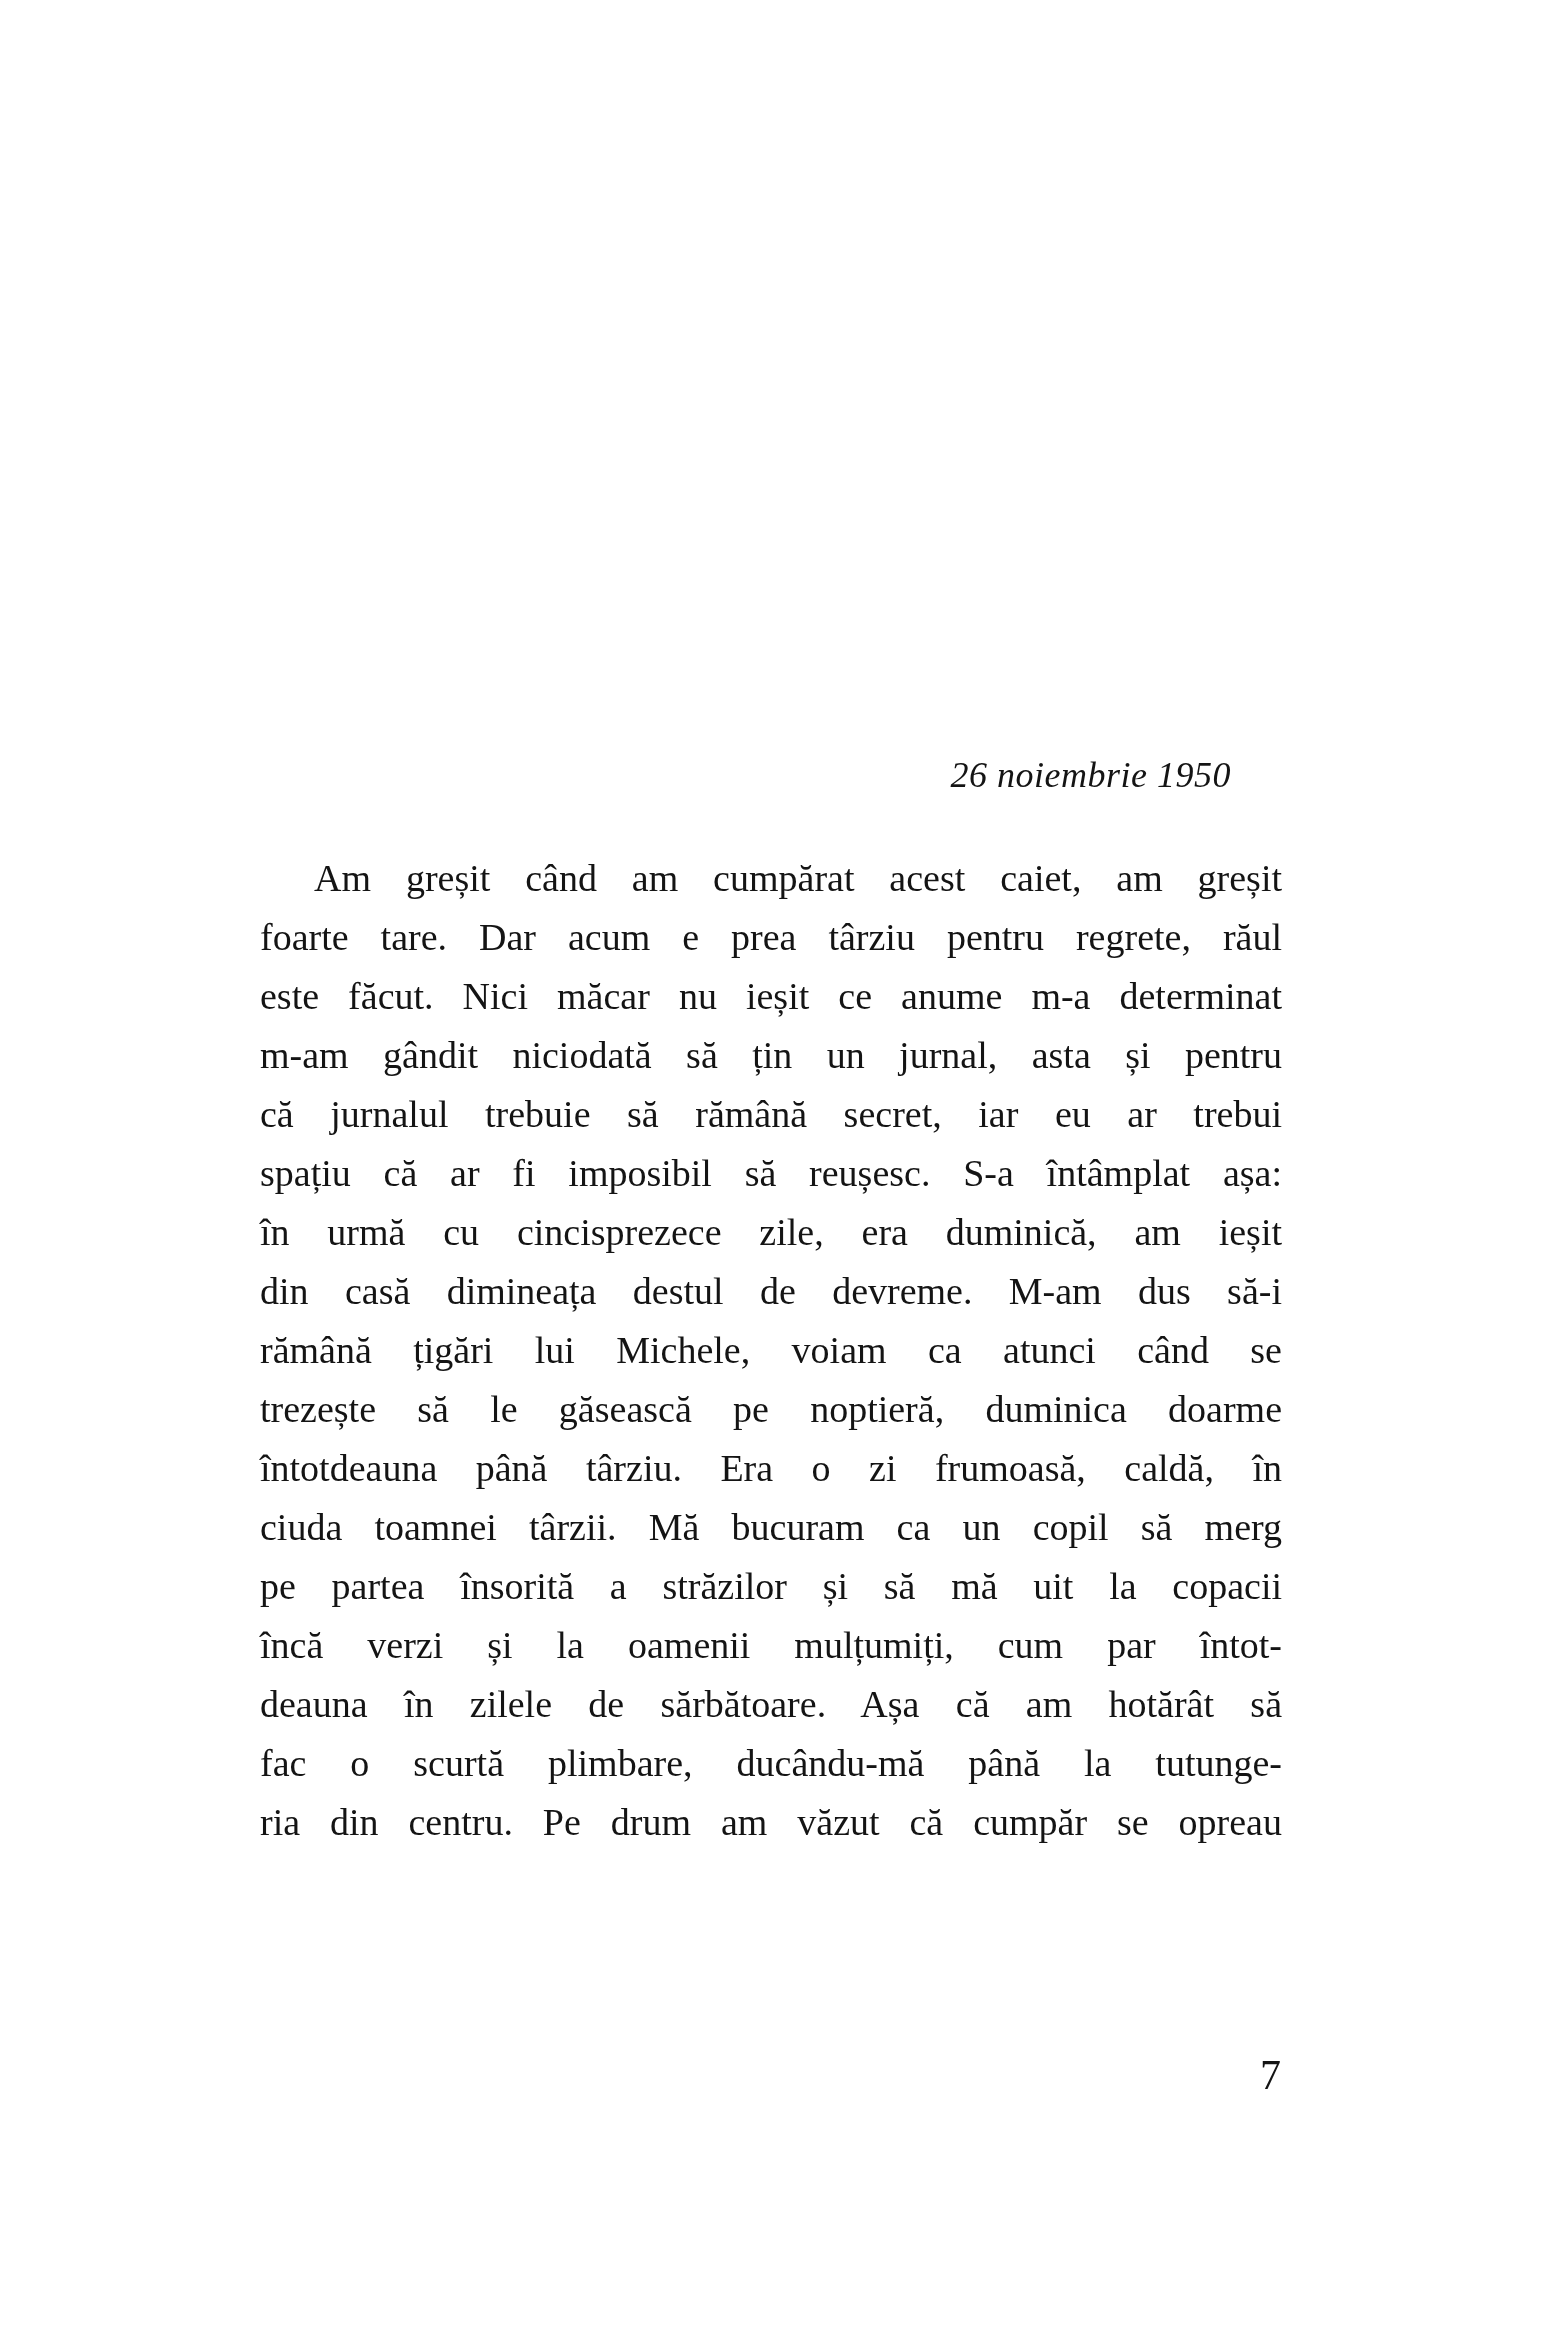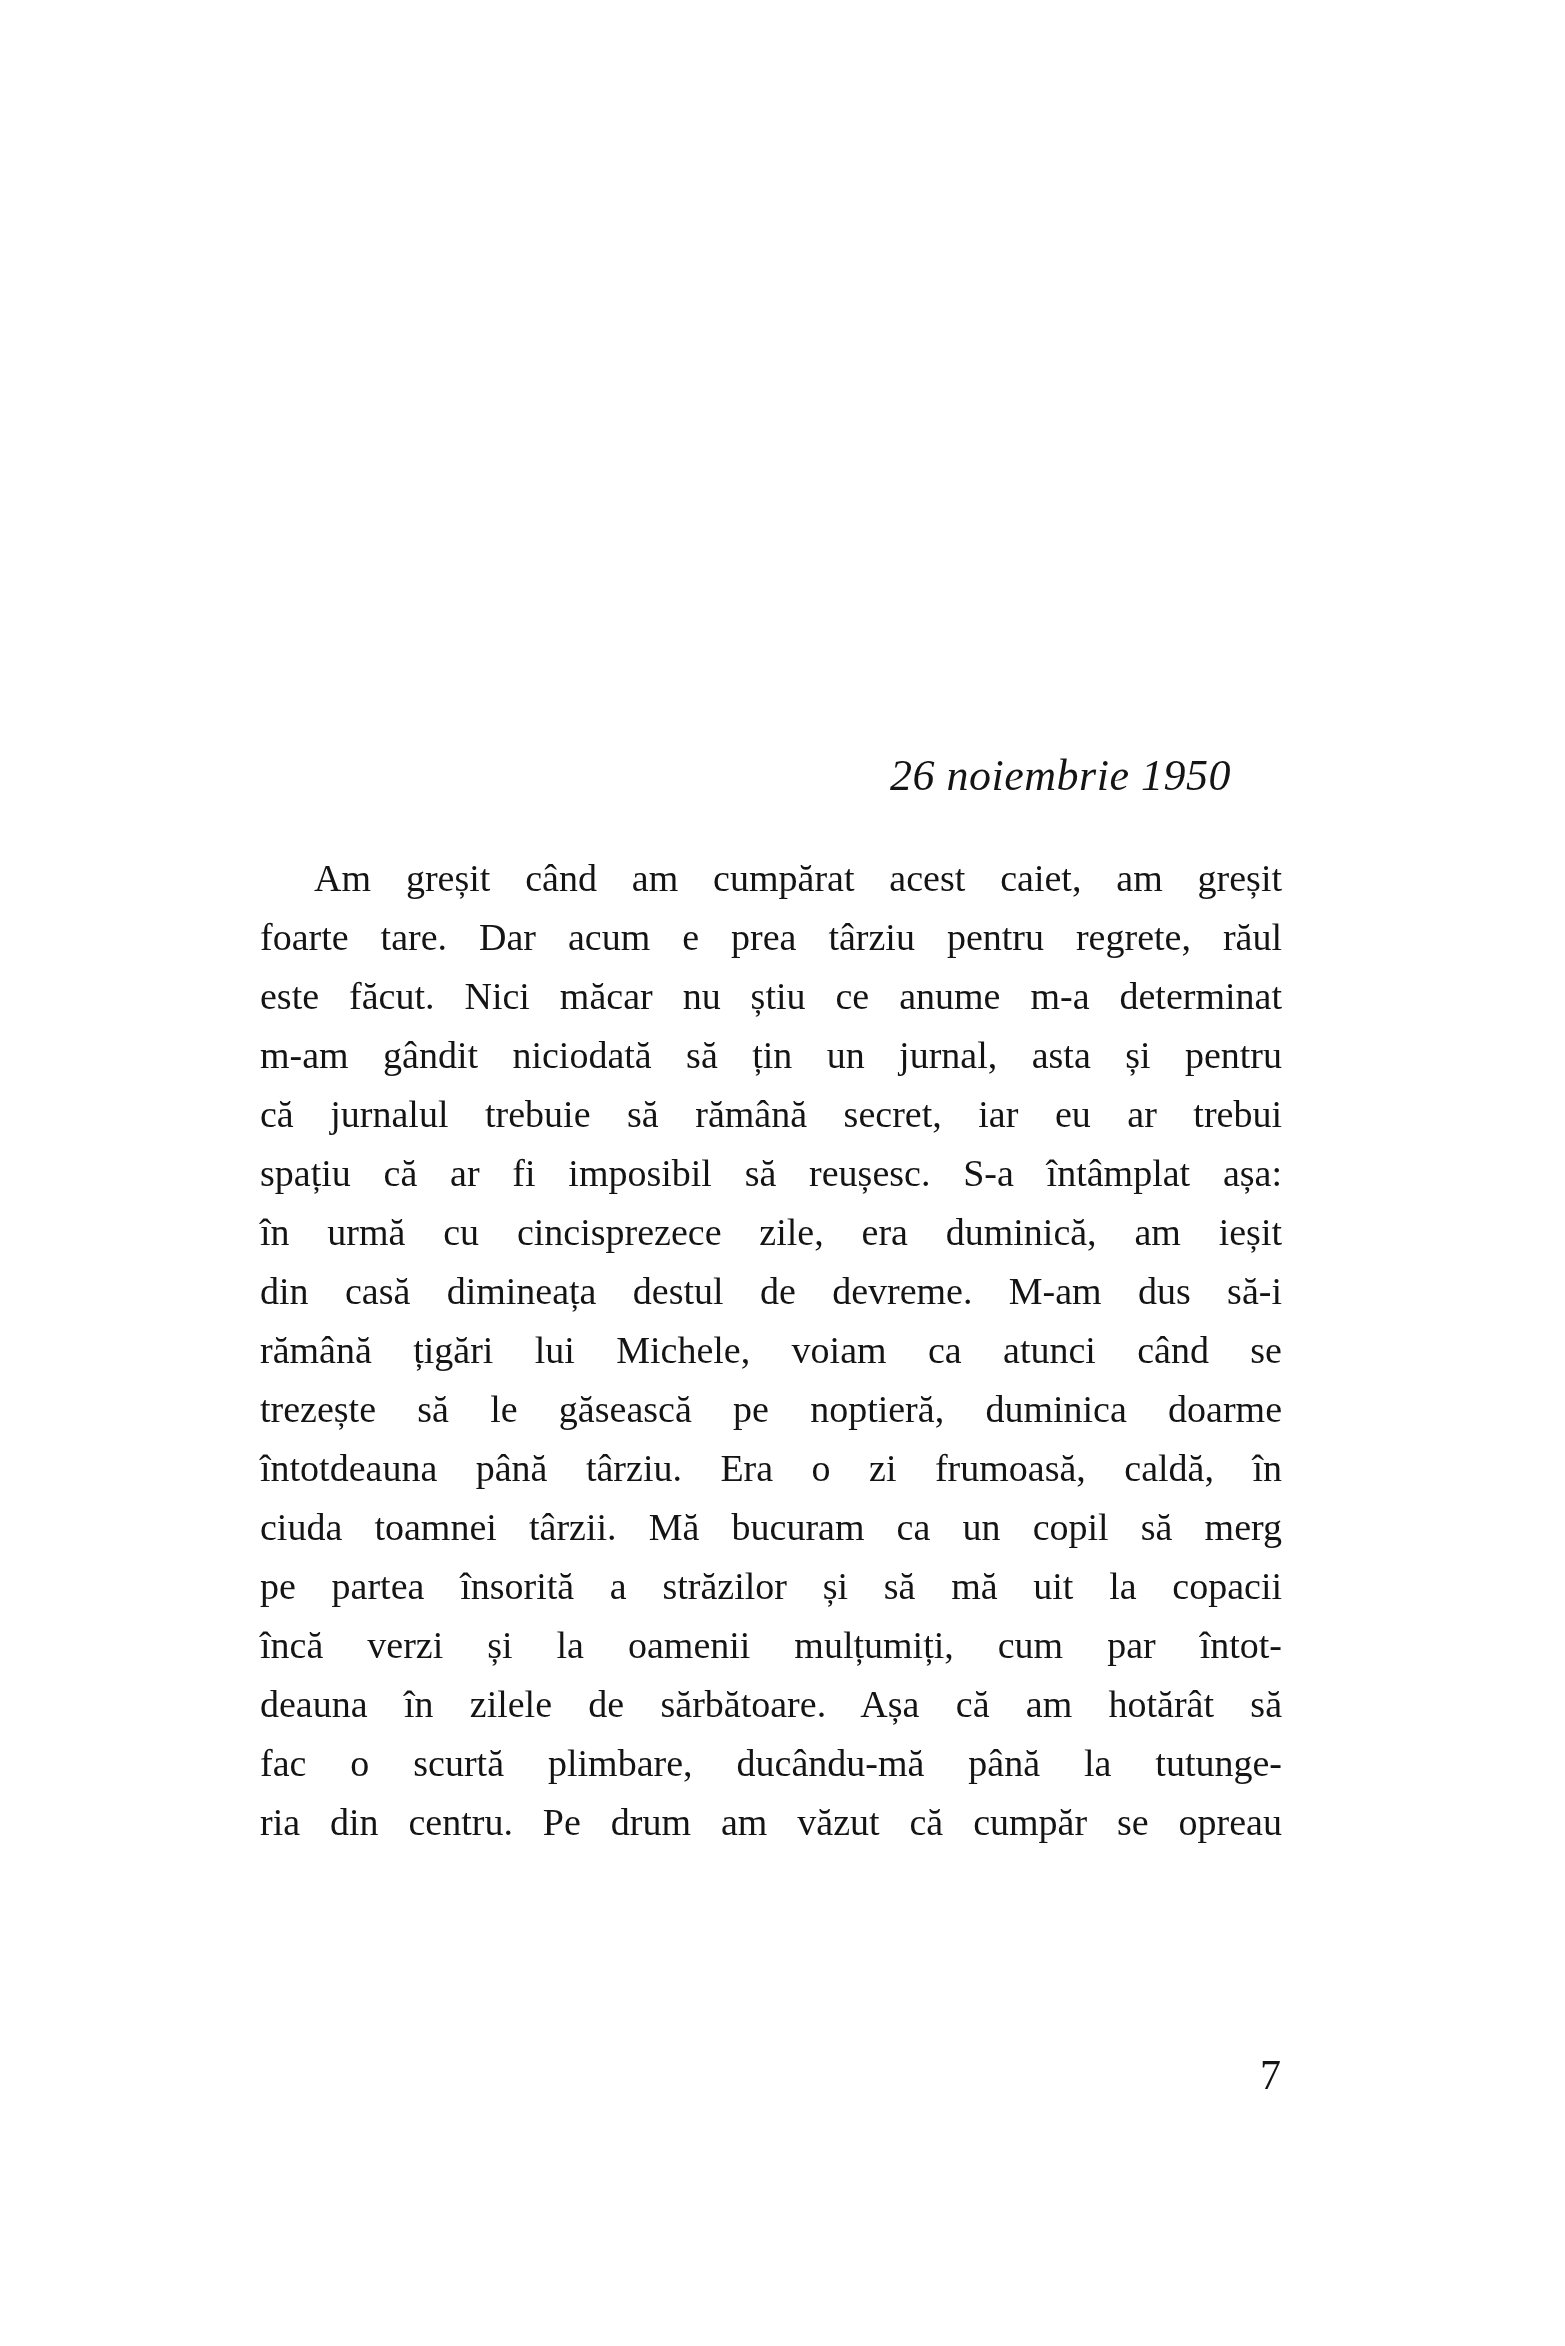"26 noiembrie 1950" .date-heading { font-size: 44px -> 36px }
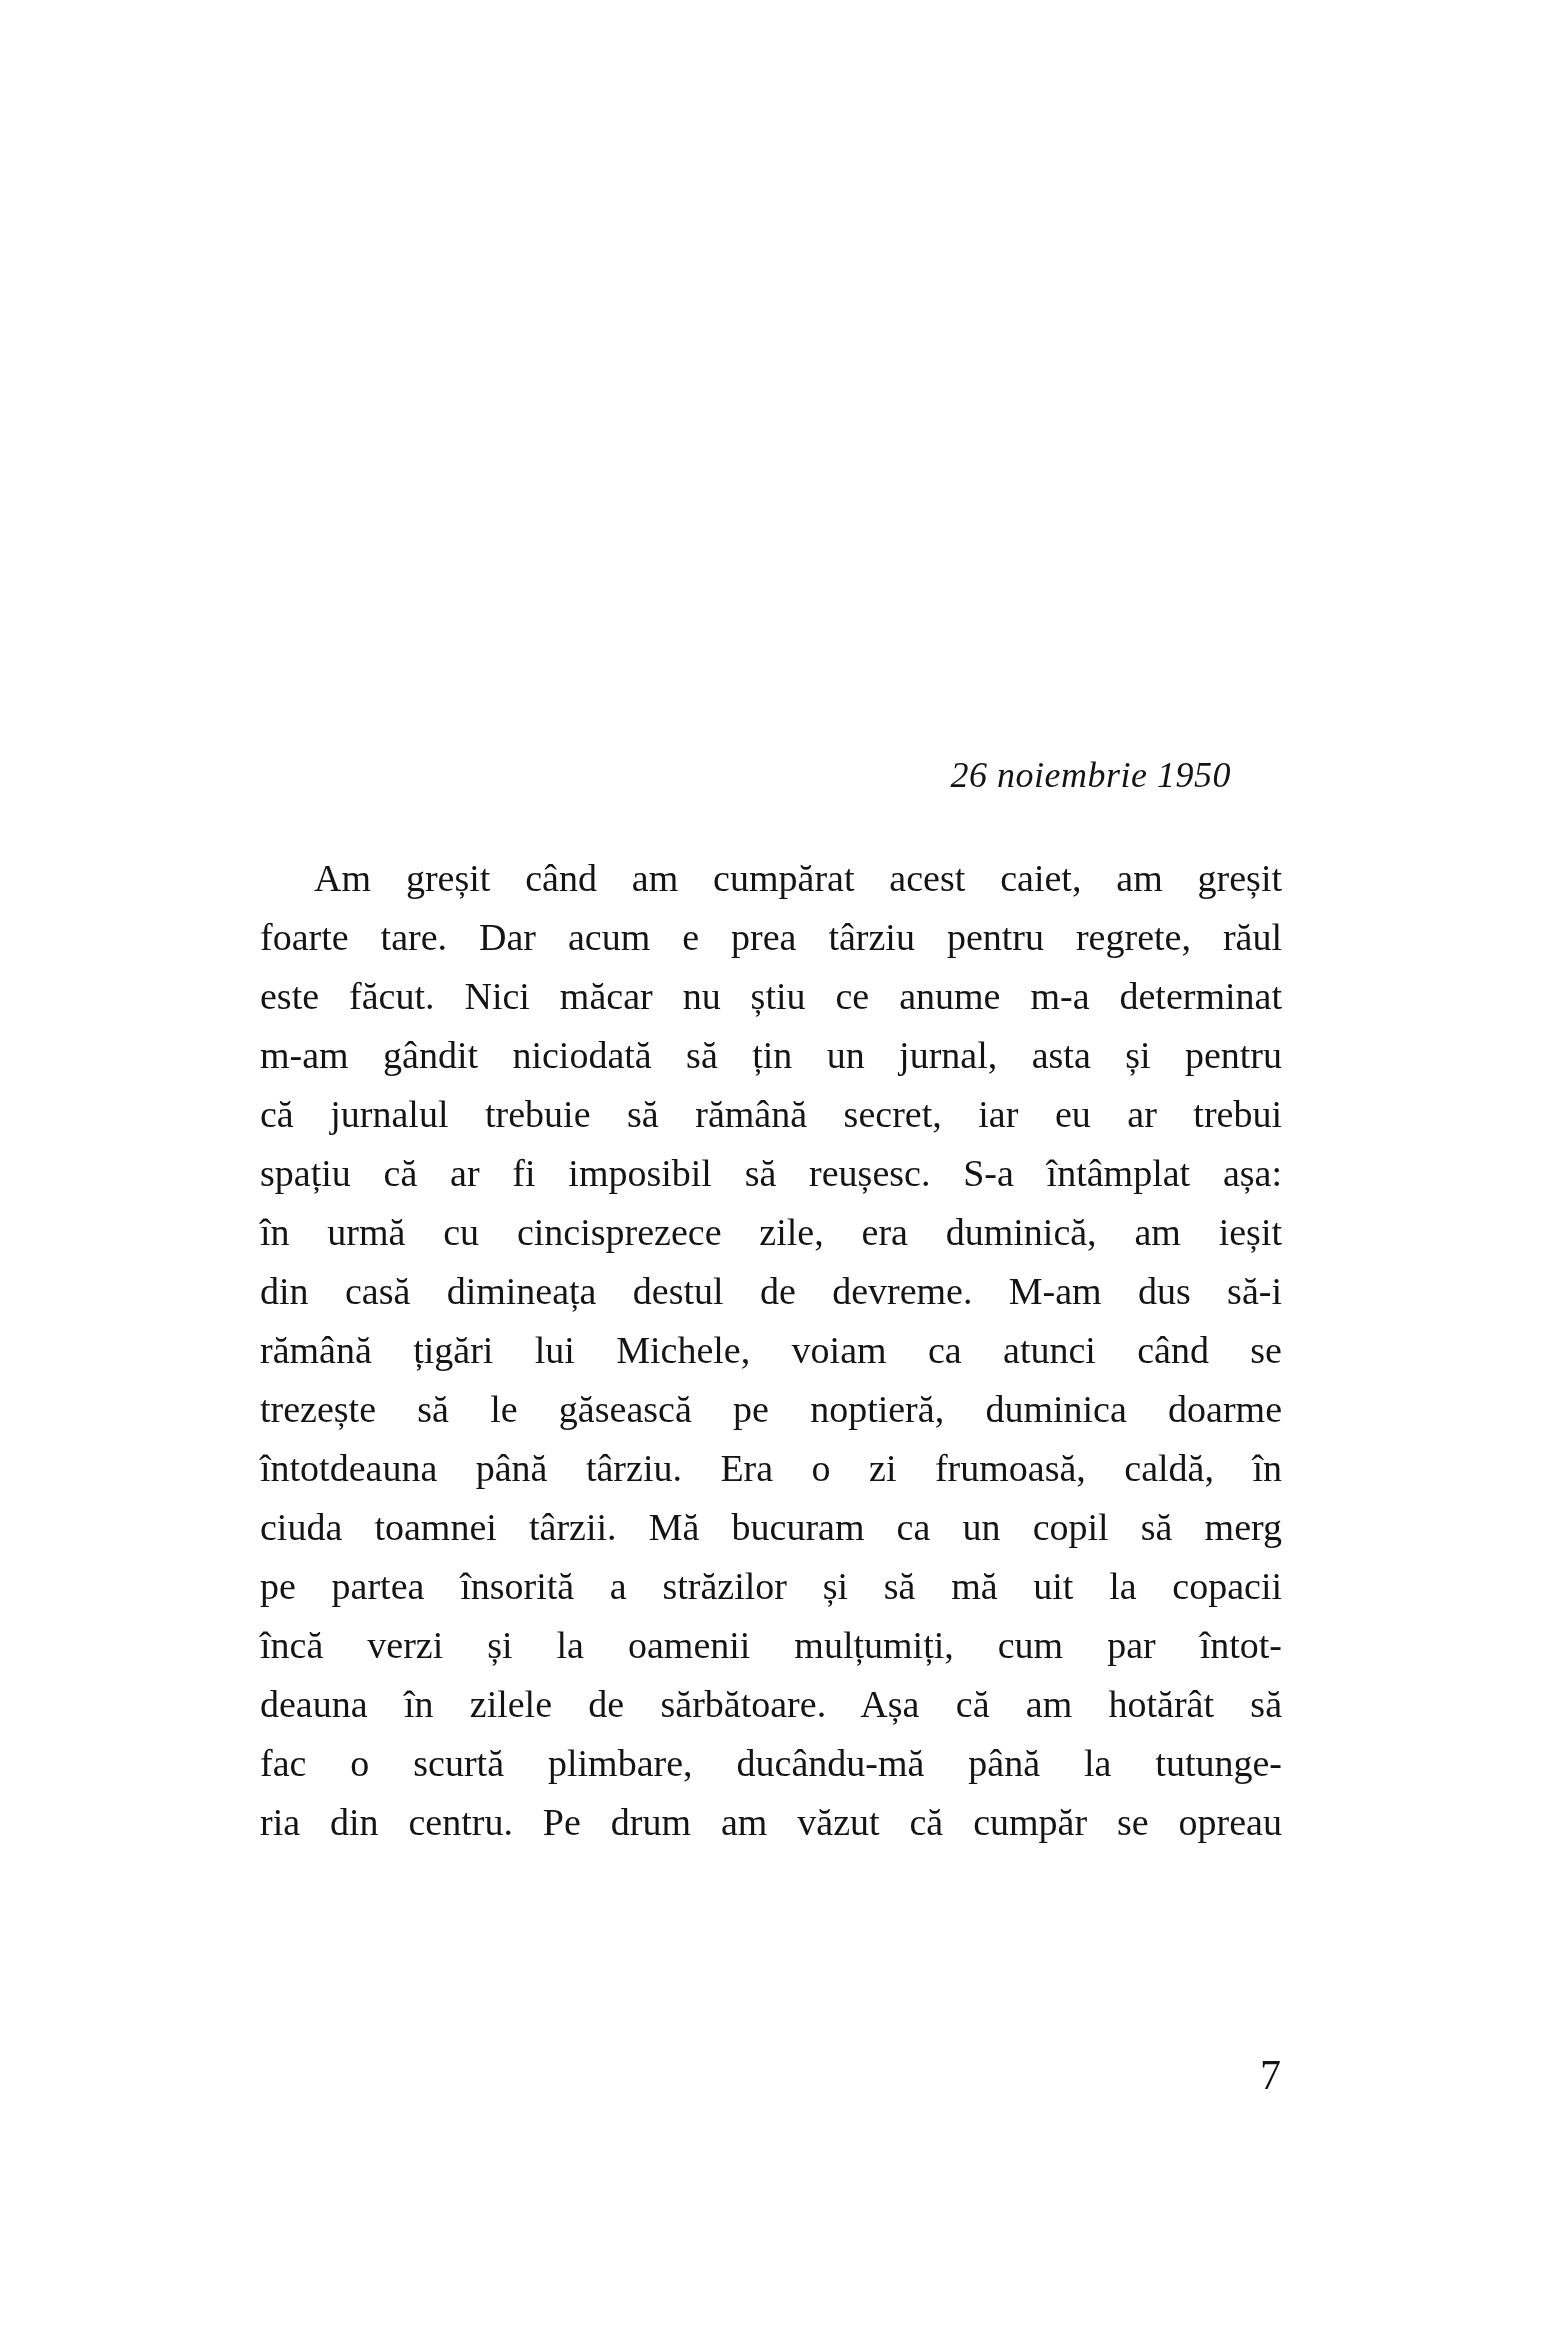"este făcut. Nici măcar nu" div.para-line { text: știu -> ieșit }
